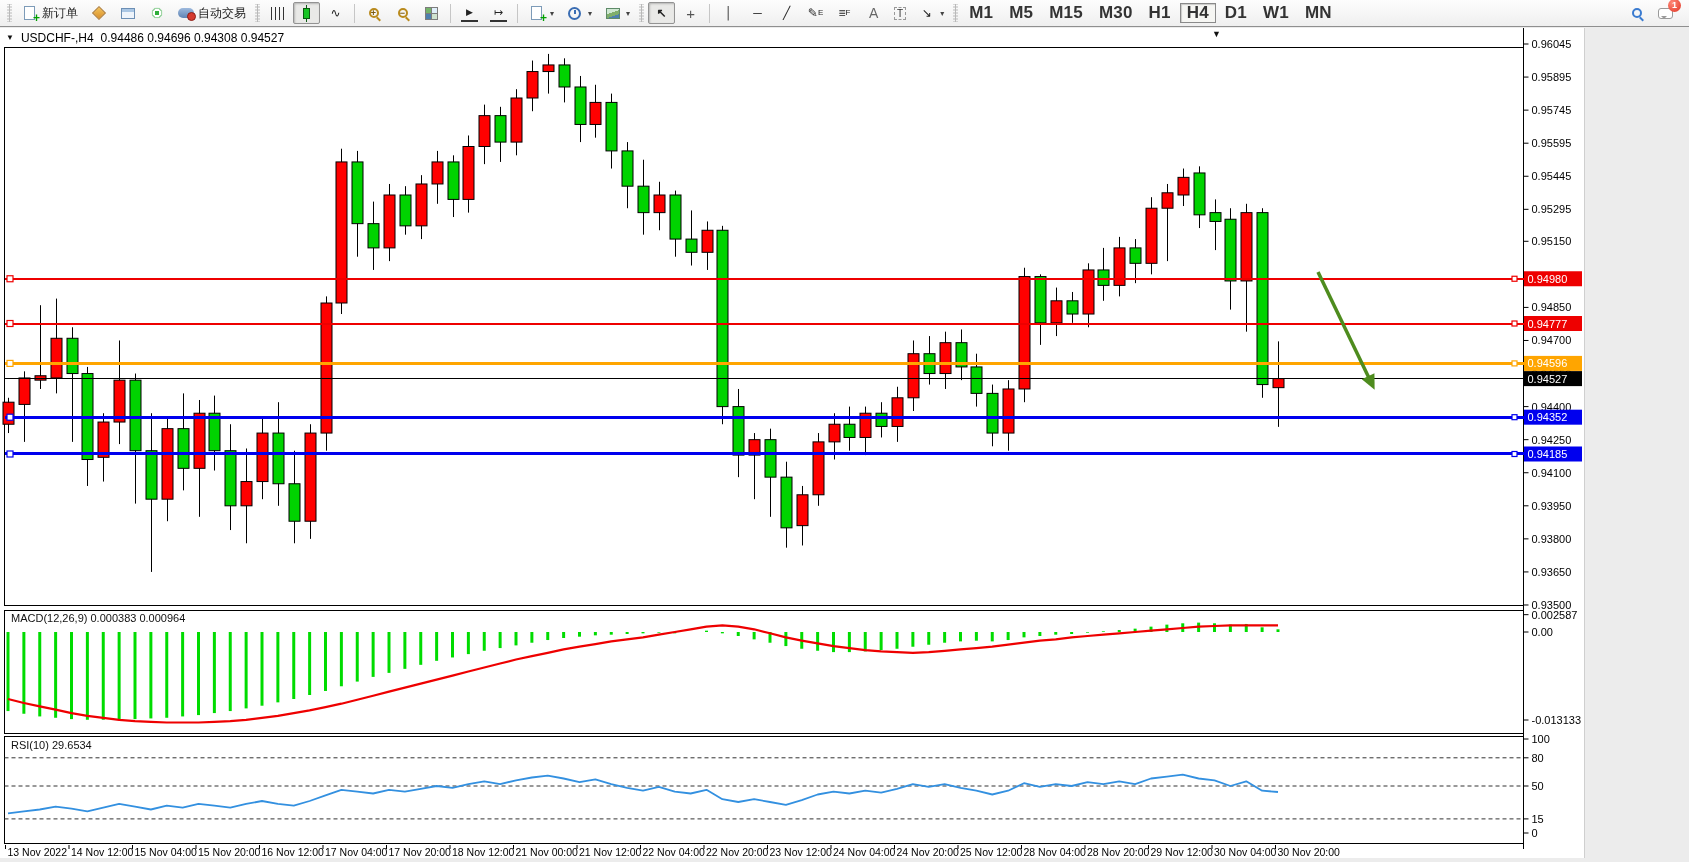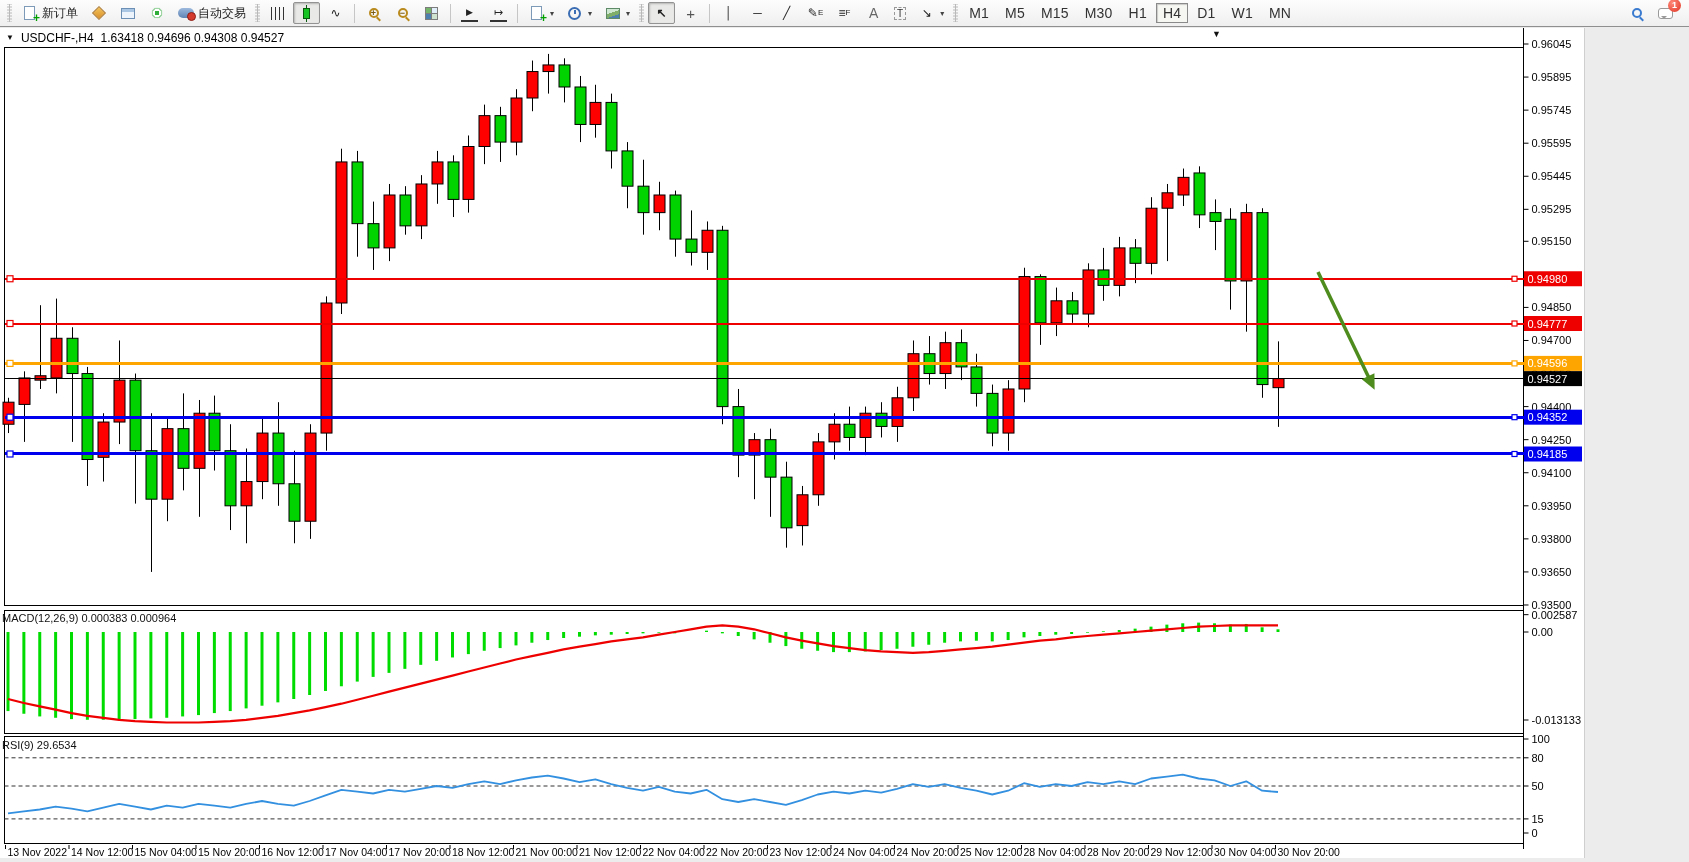"M1" .tf { font-size: 14px -> 17px; font-weight: normal -> bold }
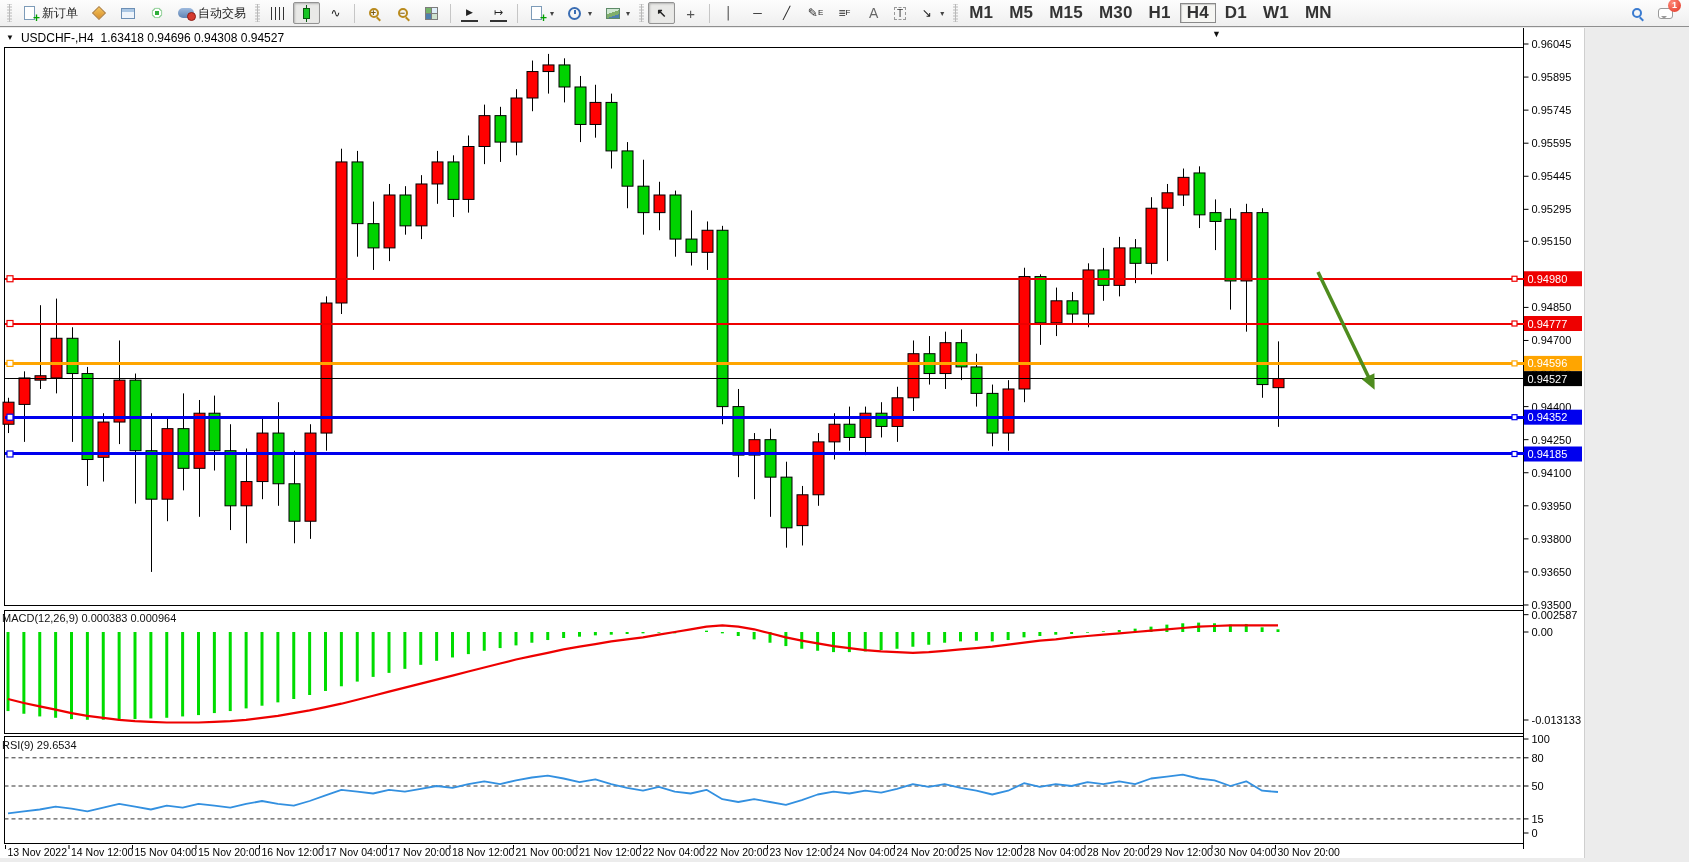"1.63418 0.94696 0.94308 0.94527" span { text: 1.63418 -> 0.94486 }
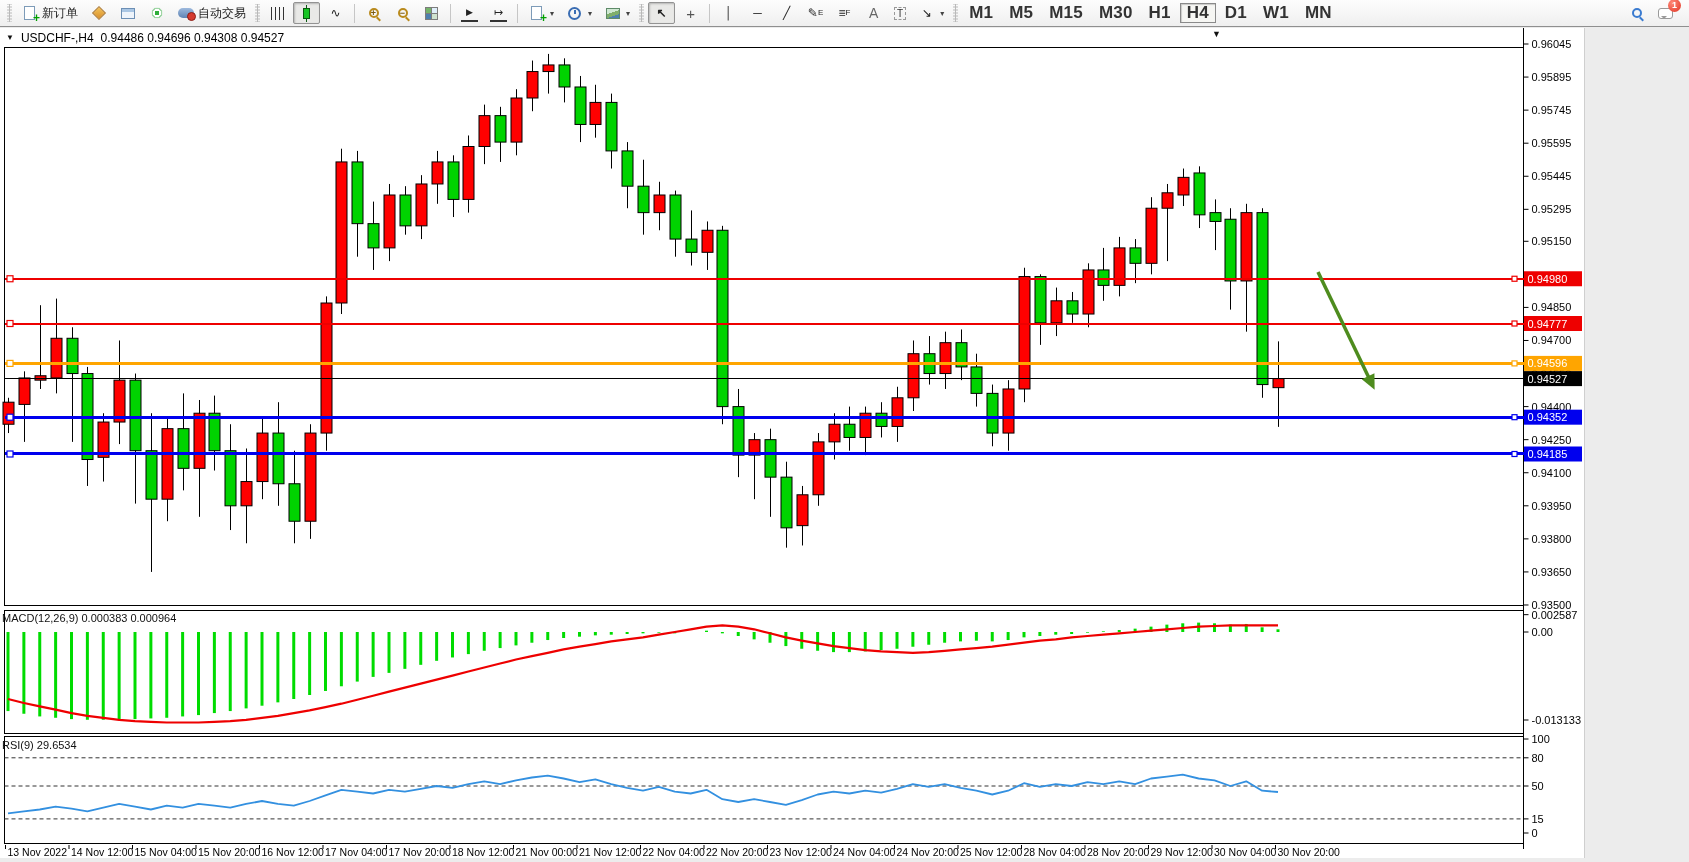"MACD(12,26,9) 0.000383 0.000964" .pane-label { left: 2px -> 11px }
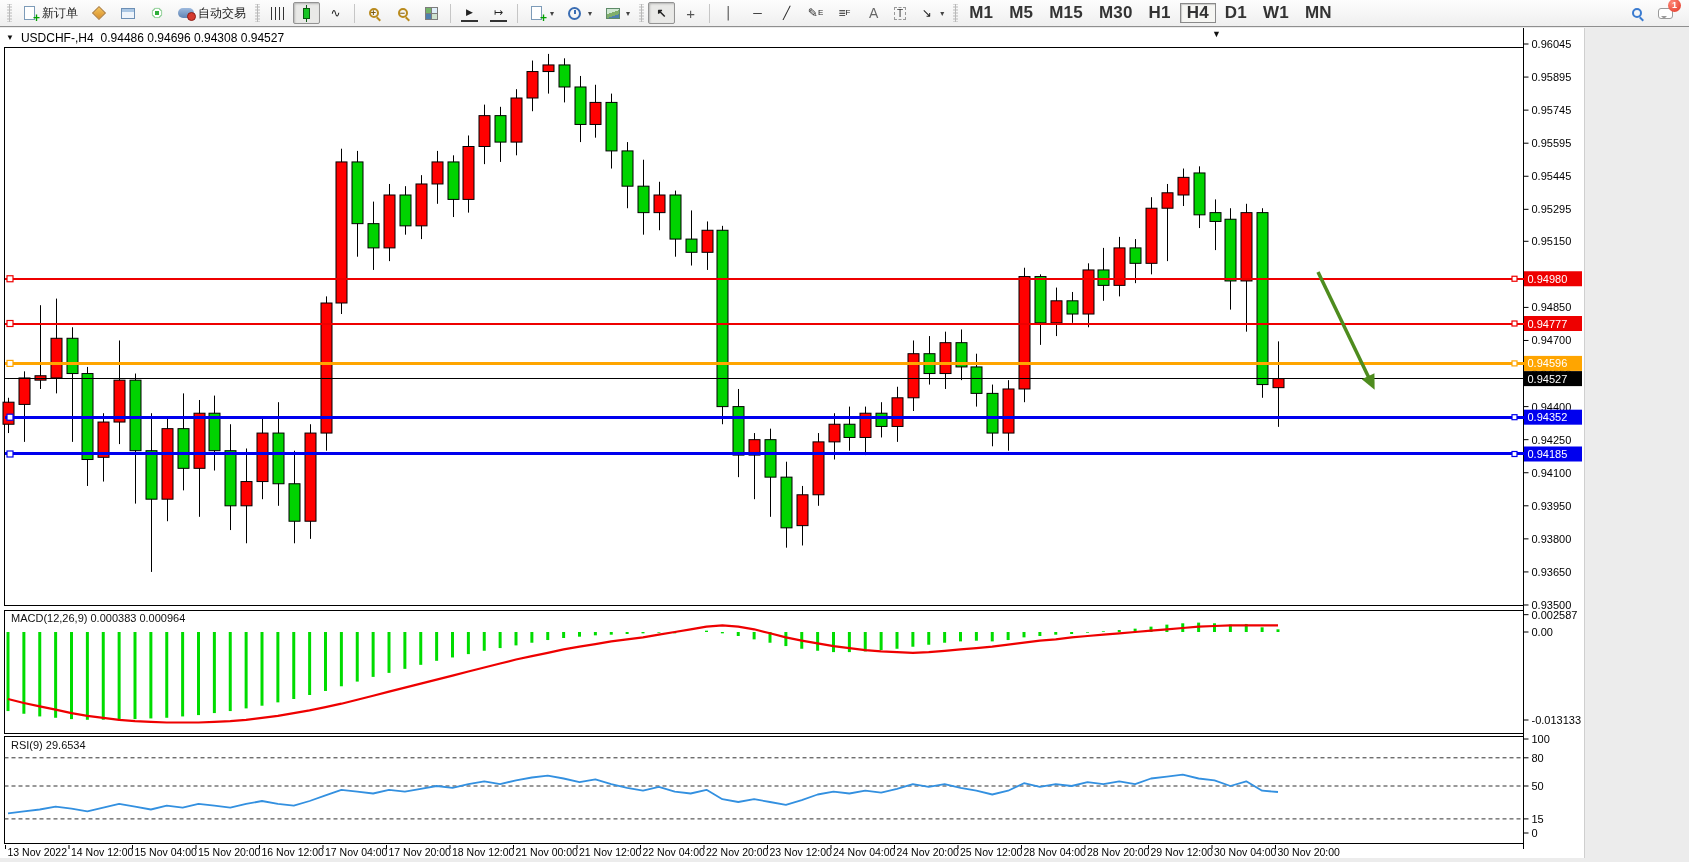"RSI(9)" span { text: 9 -> 10 }
